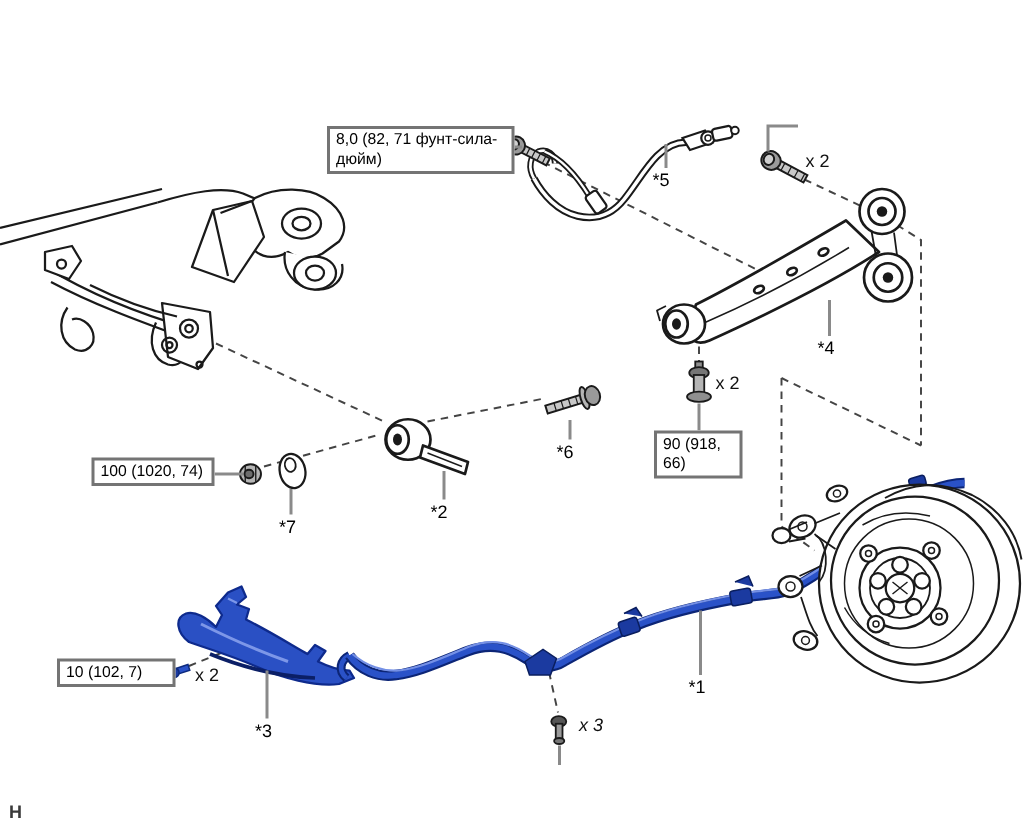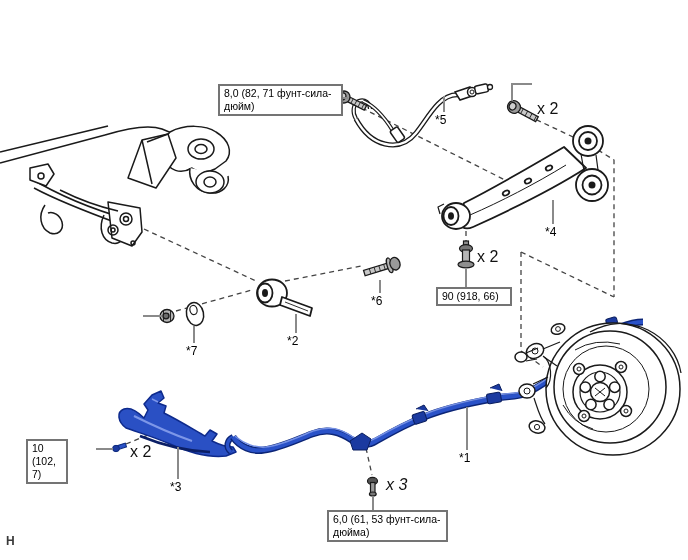"x 2" .qty { font-size: 16px -> 12px }
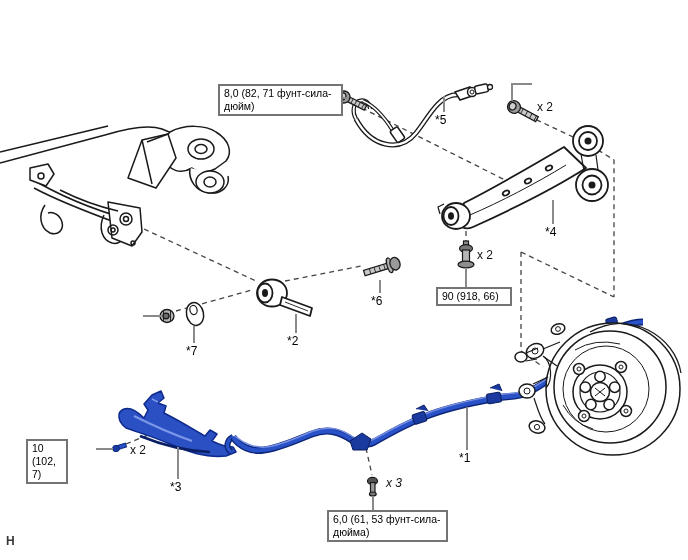"90 (918, 66)" .box90 { width: 76px -> 59px }
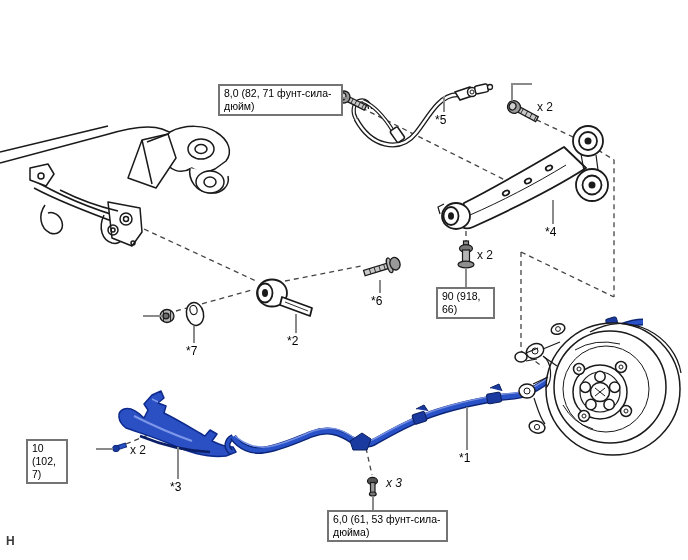"100 (1020, 74)" div.tlabel { html: none -> <div>100 (1020, 74)</div> }
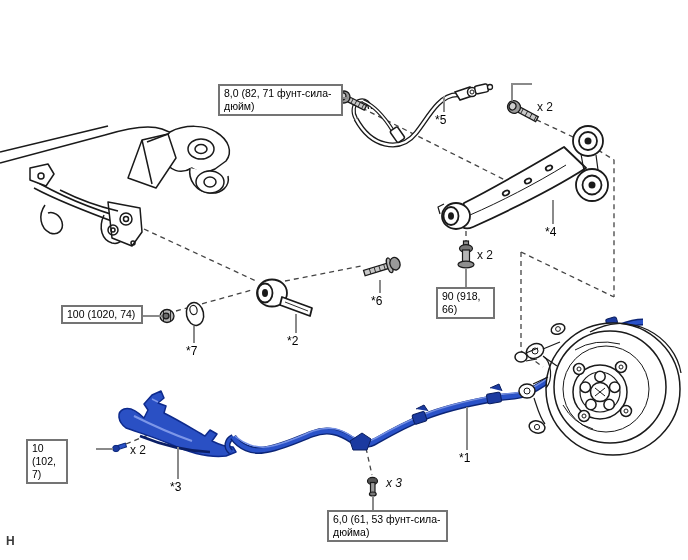"10 (102, 7)" .box10 { left: 26px -> 38px; width: 42px -> 79px }
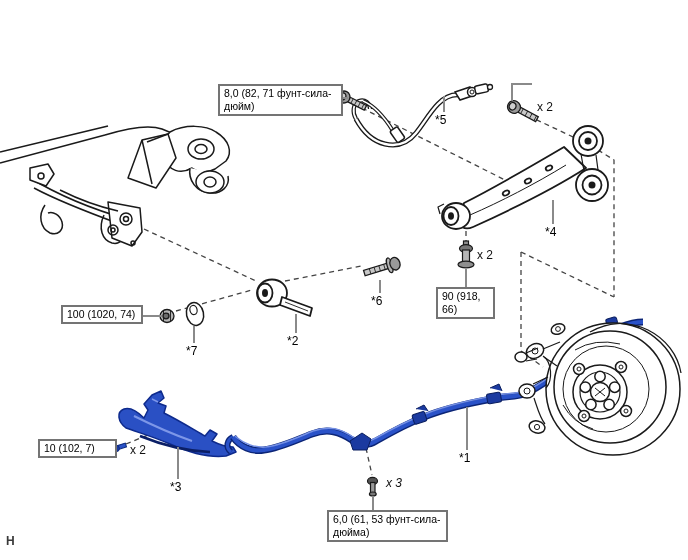"6,0 (61, 53 фунт-сила-" div.tlabel { html: <div>6,0 (61, 53 фунт-сила- дюйма)</div> -> none }
